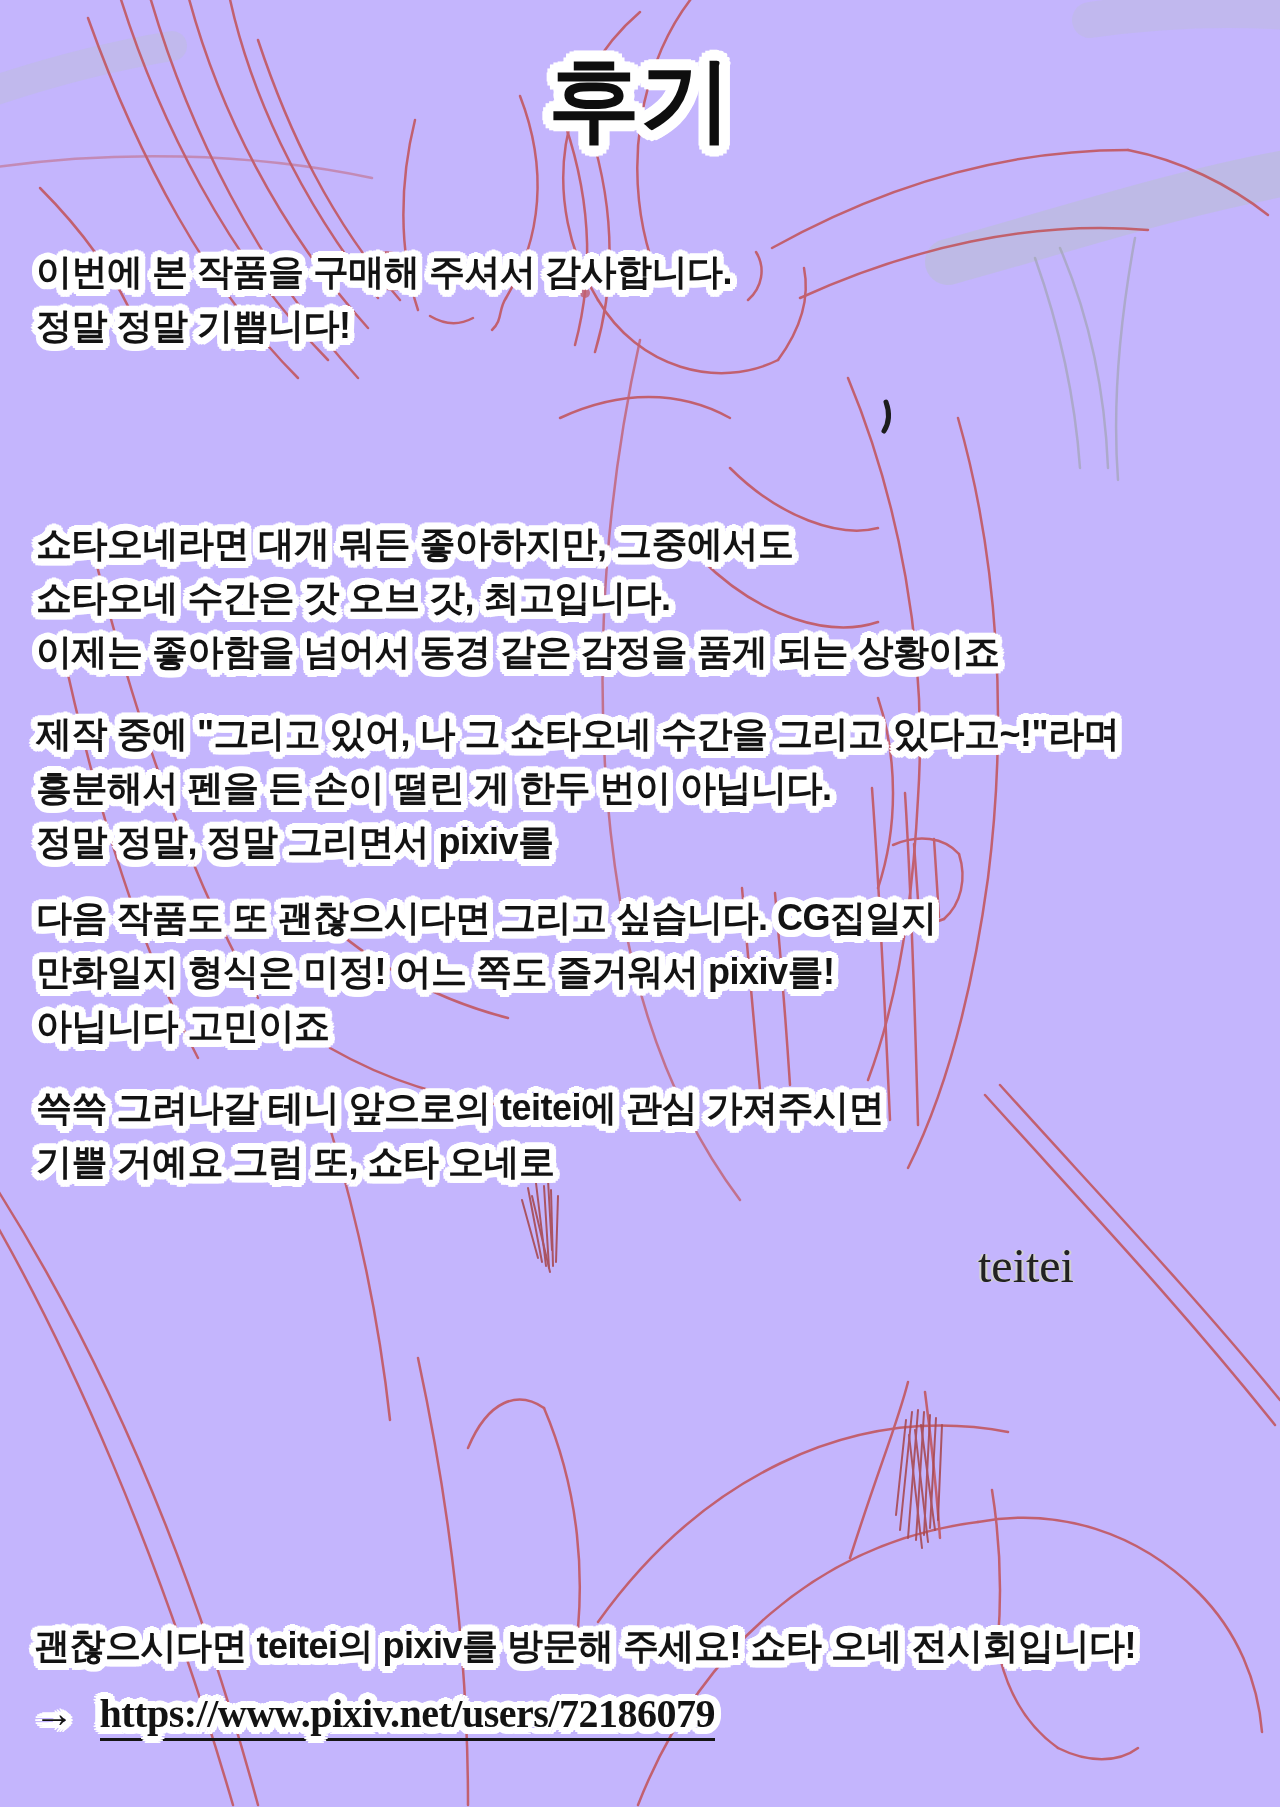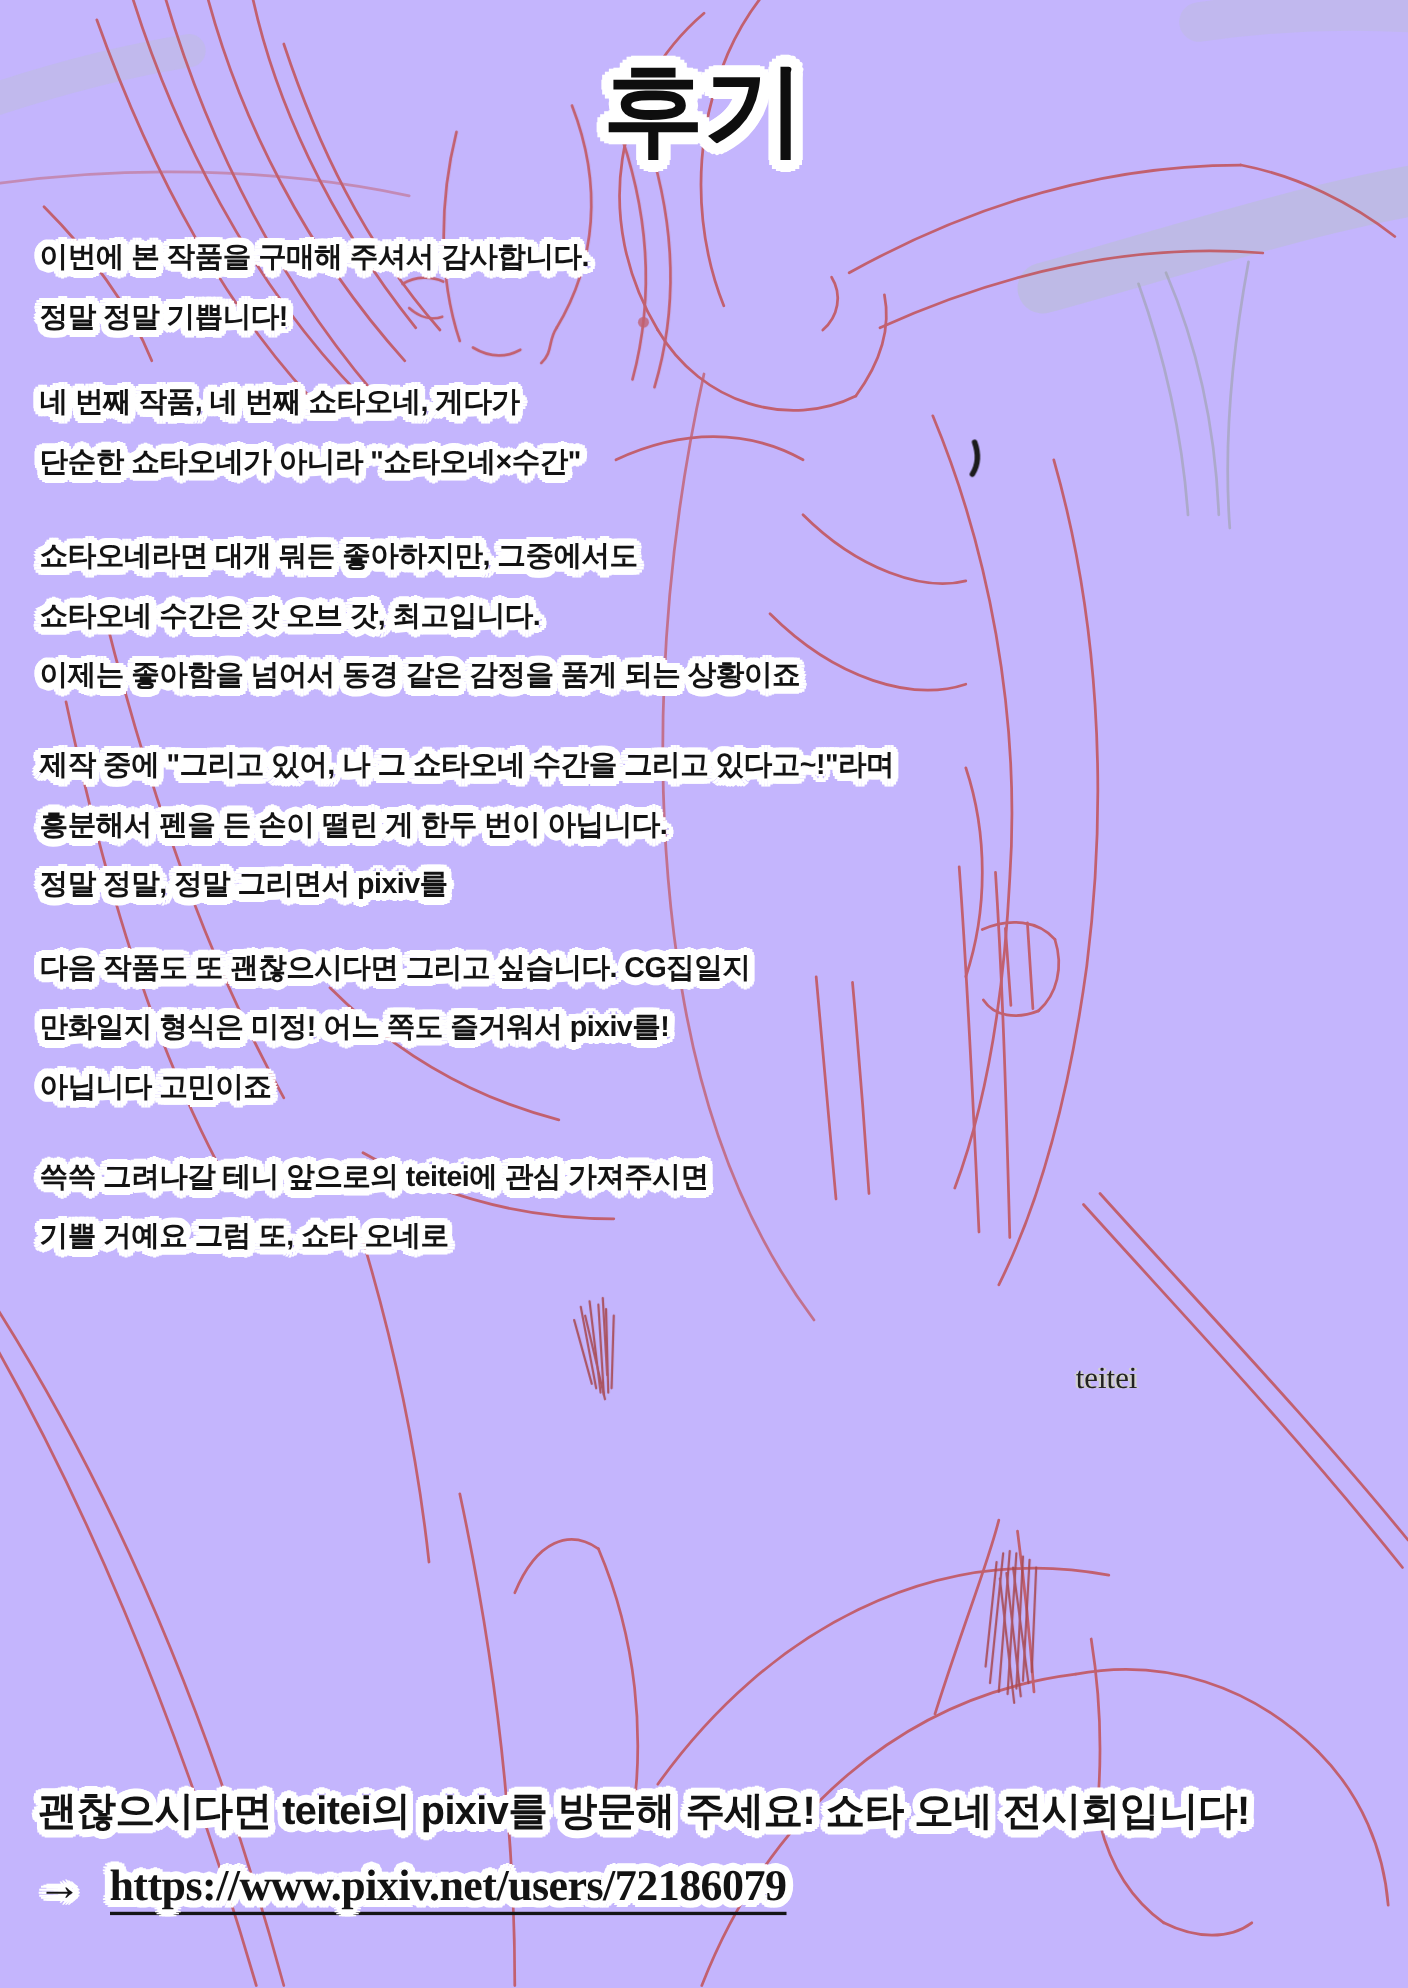"이번에 본 작품을 구매해 주셔서" .para { font-size: 26px -> 36px; margin-top: none -> 39px }
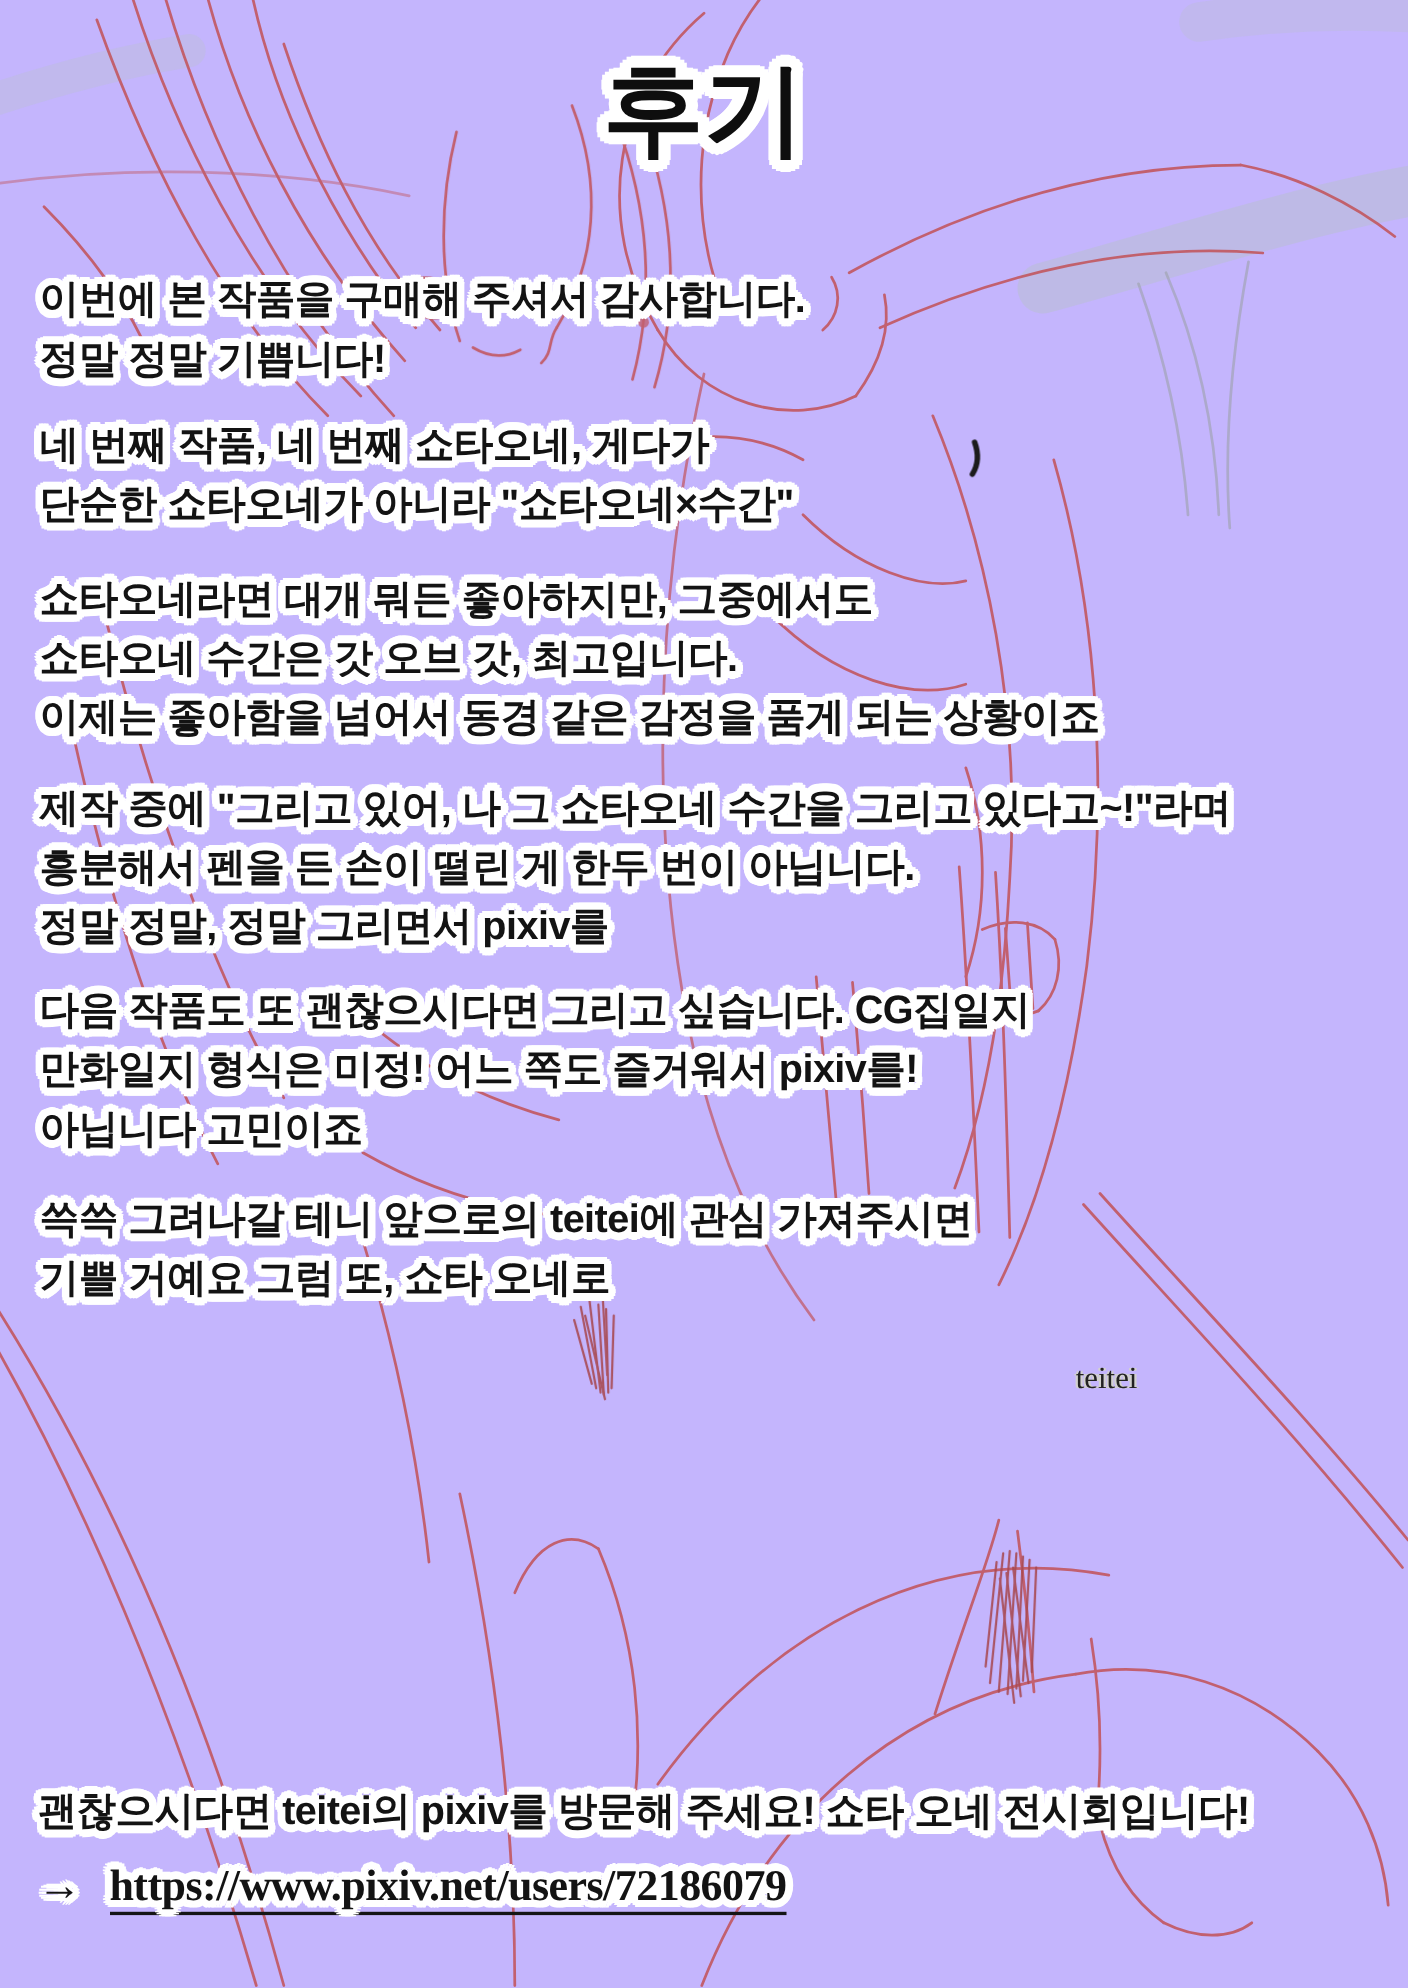"네 번째 작품, 네 번째" div.para { html: <div> <div>네 번째 작품, 네 번째 쇼타오네, 게다가</div> <div>단순한 쇼타오네가 아니라 "쇼타오네×수간"</div> </div> -> none }
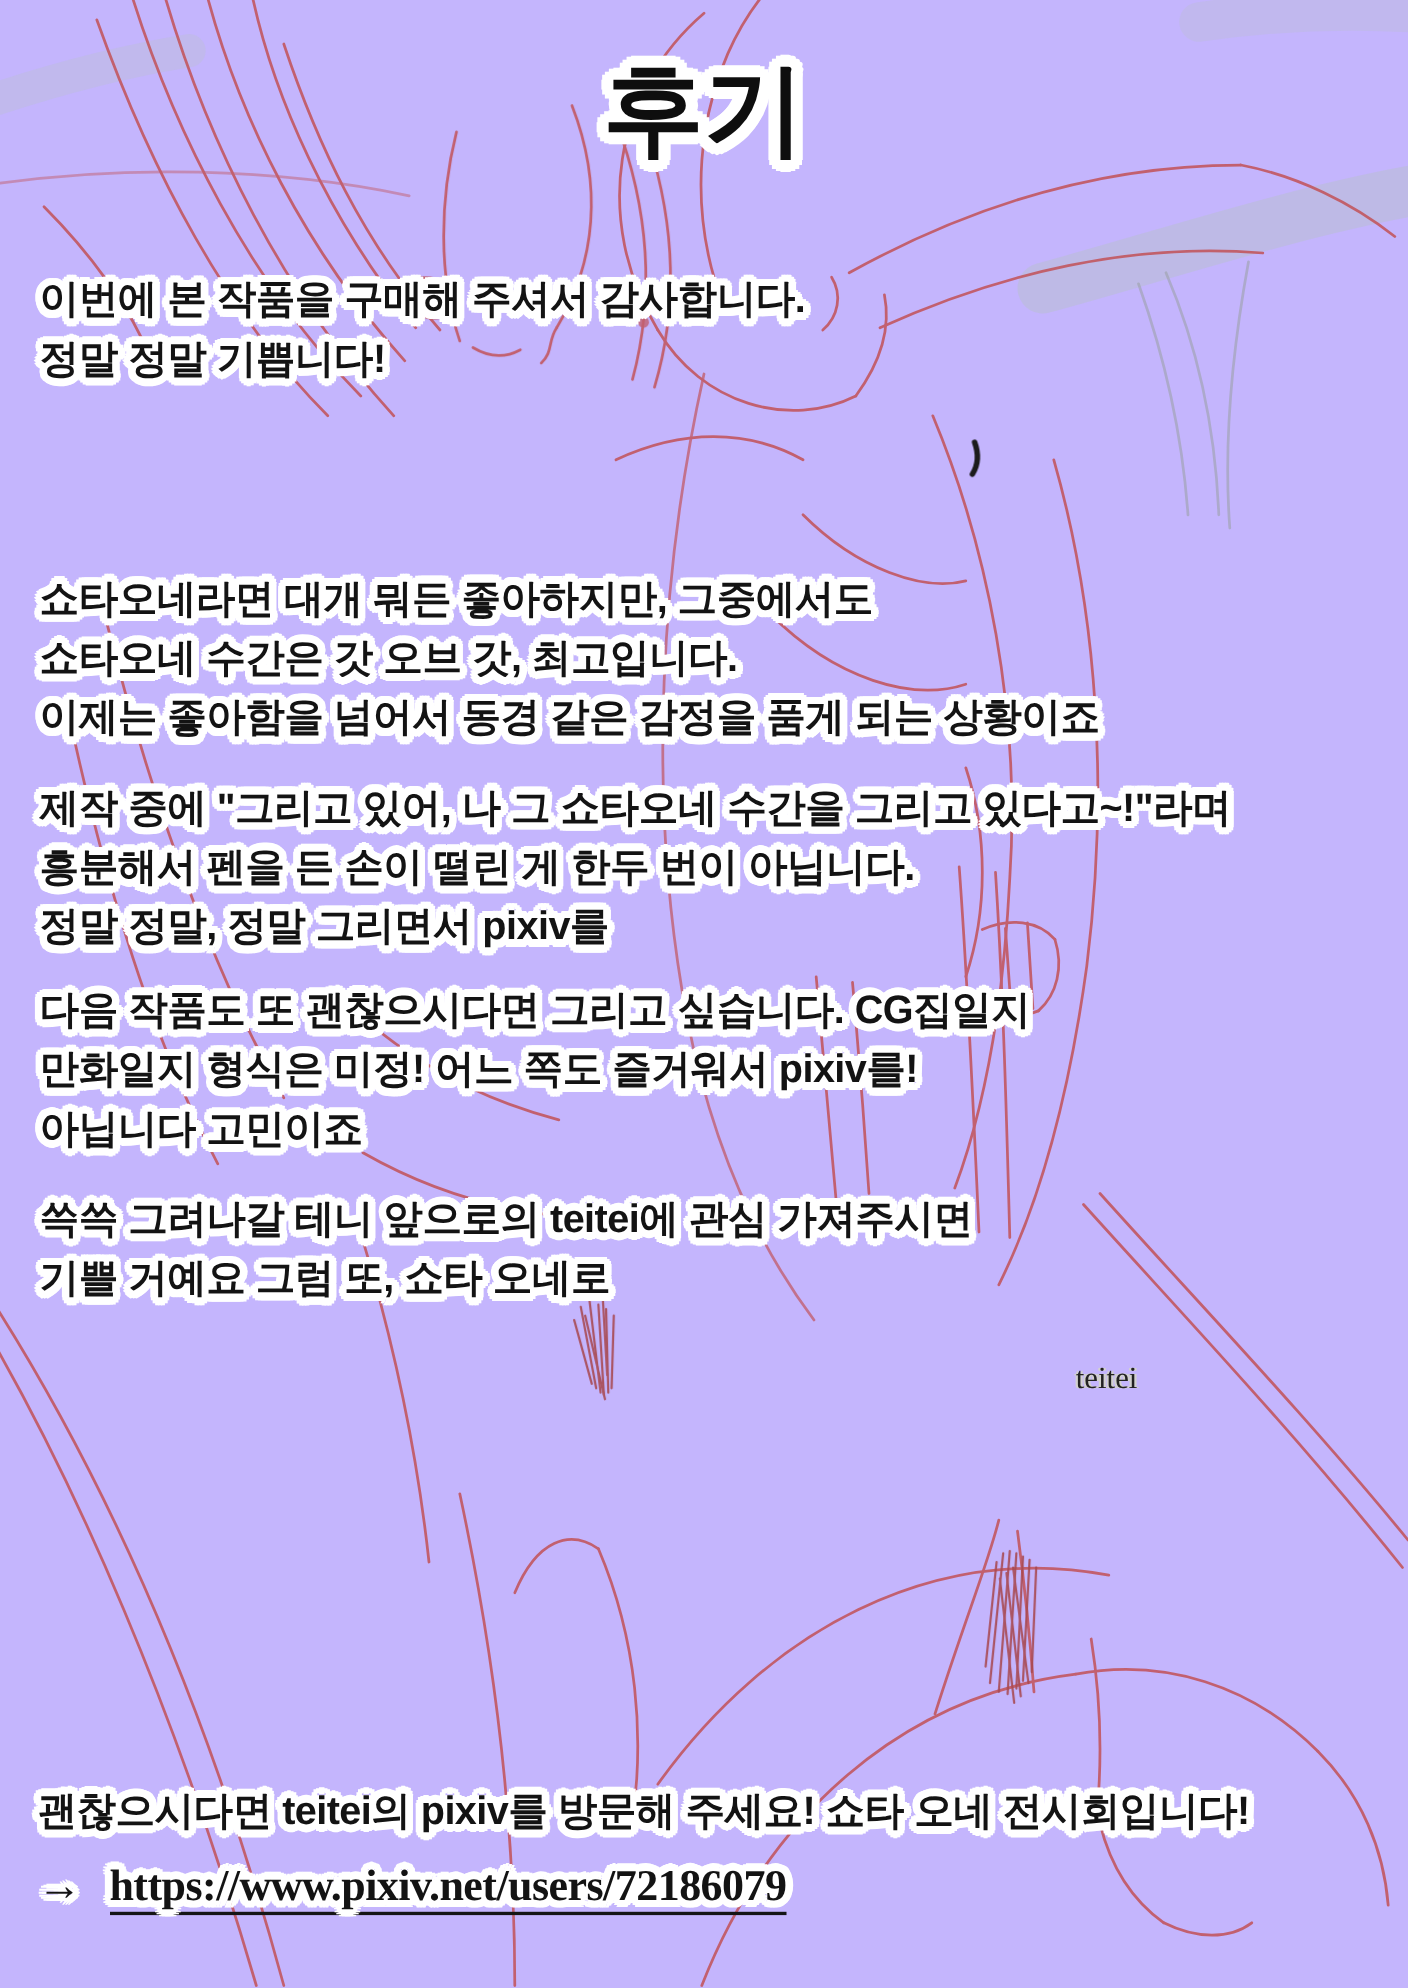"teitei" .signature { font-size: 28px -> 48px }
